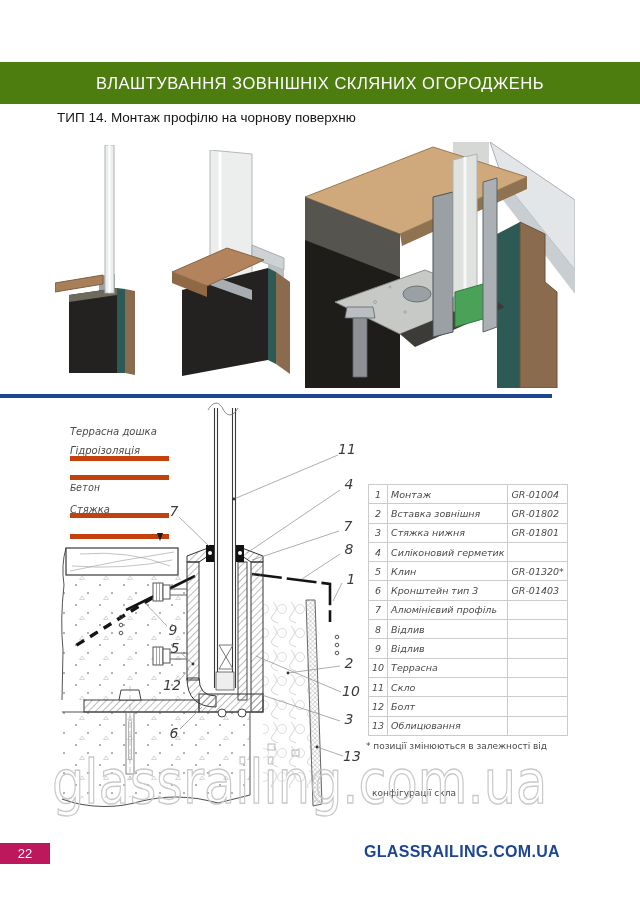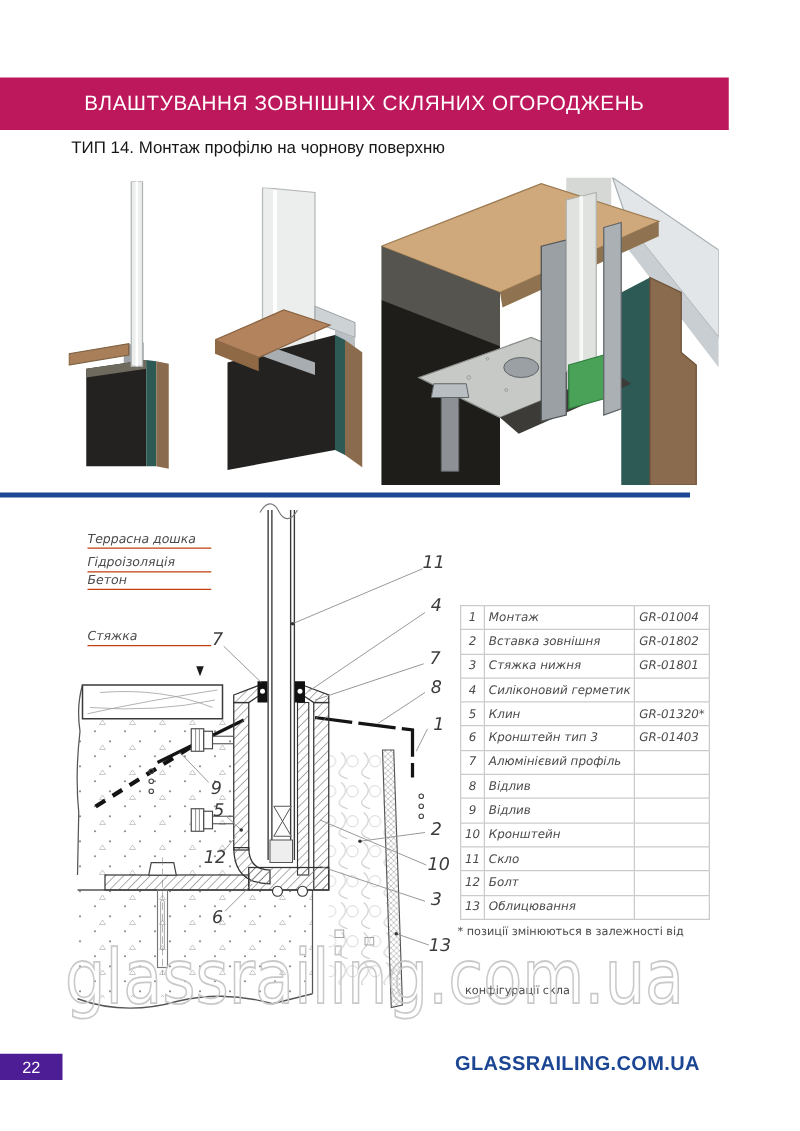"ВЛАШТУВАННЯ ЗОВНІШНІХ СКЛЯНИХ ОГОРОДЖЕНЬ" .band { background: #be185d -> #4d7c0f; width: 583px -> 640px }
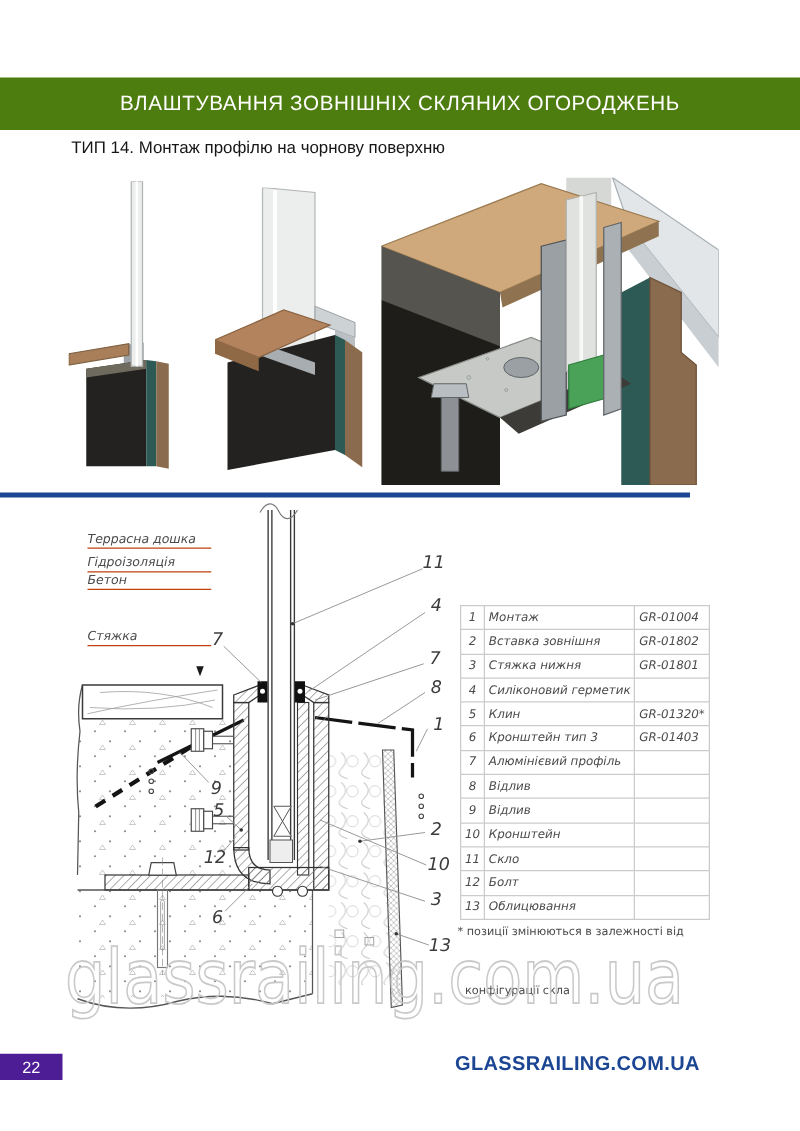"Террасна дошка" .llabel { border-bottom: 1px solid #c2410c -> 5px solid #c2410c; padding-bottom: 0 -> 18px }
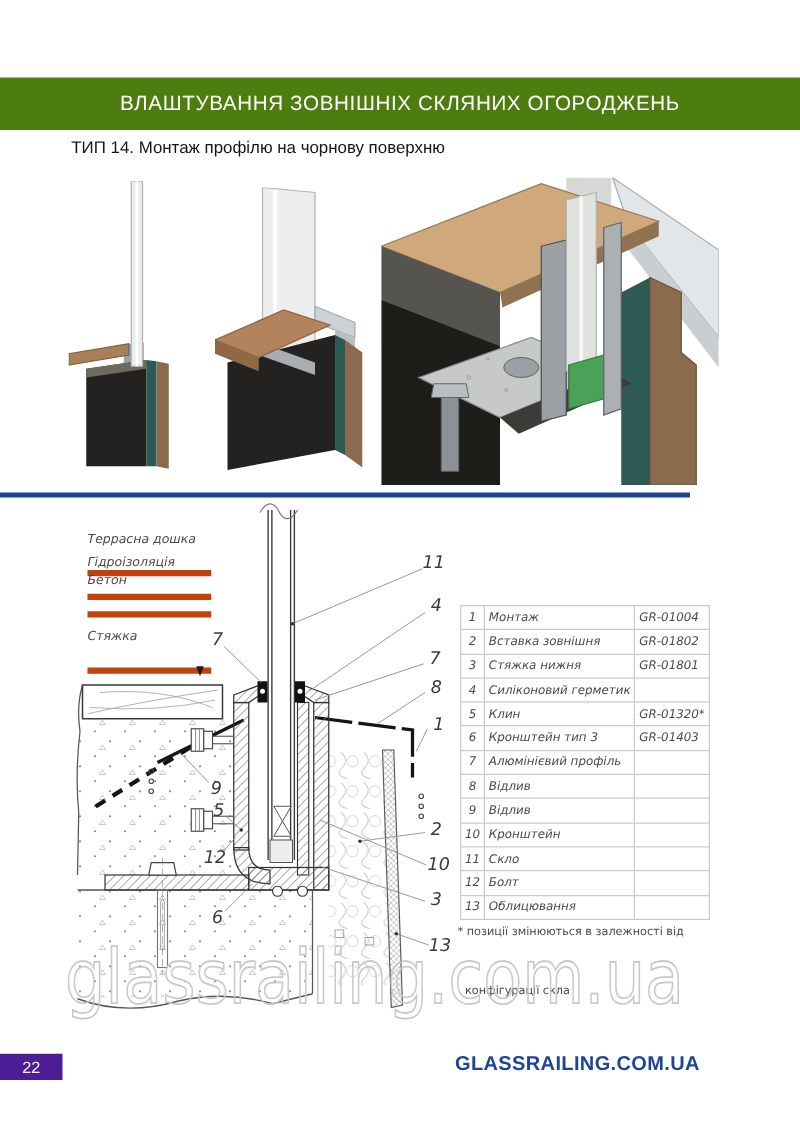"Бетон" div.abs { font-family: none -> Liberation Mono, monospace; top: 458px -> 482px }
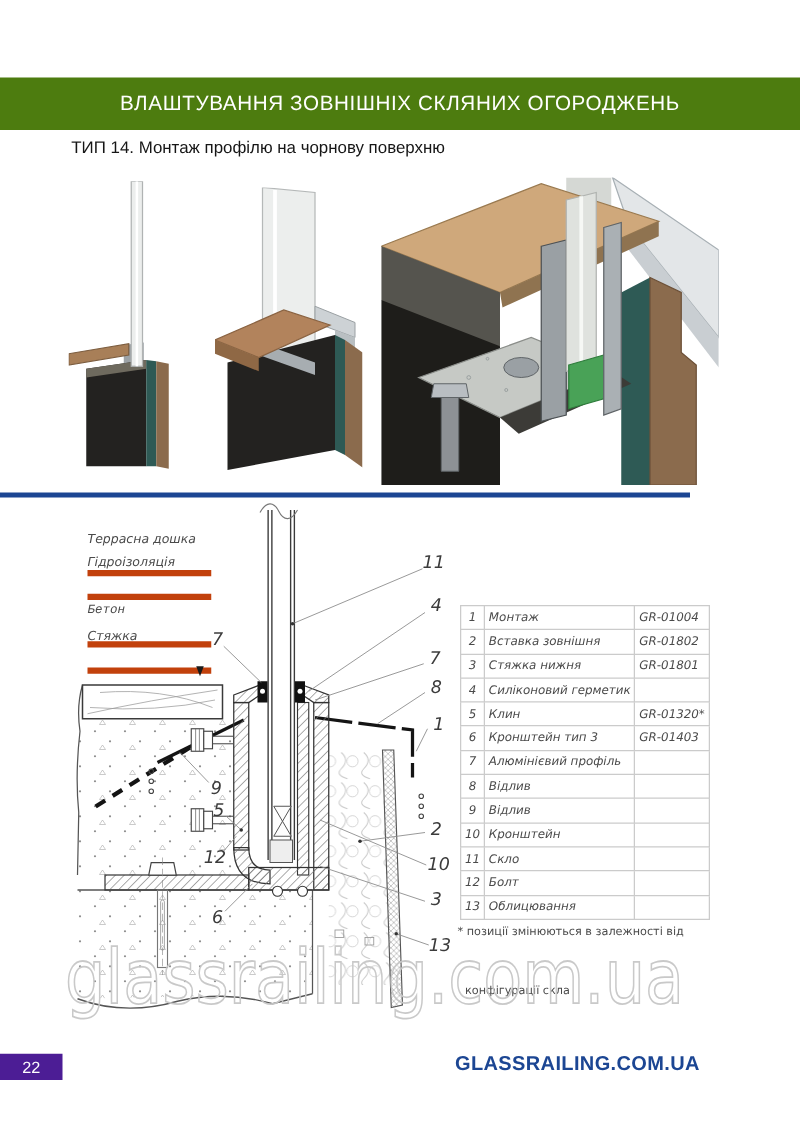"Кронштейн" td.cname { text: Кронштейн -> Террасна }
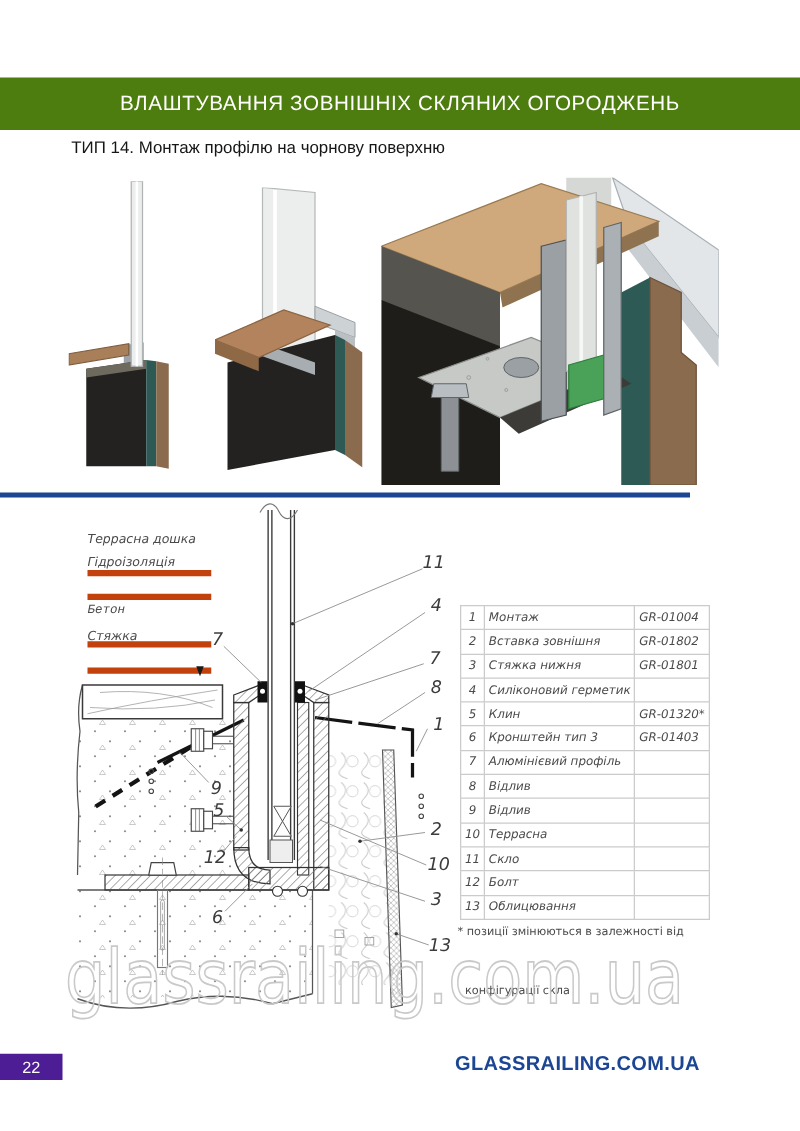"22" .page-badge { background: #4c1d95 -> #be185d }
